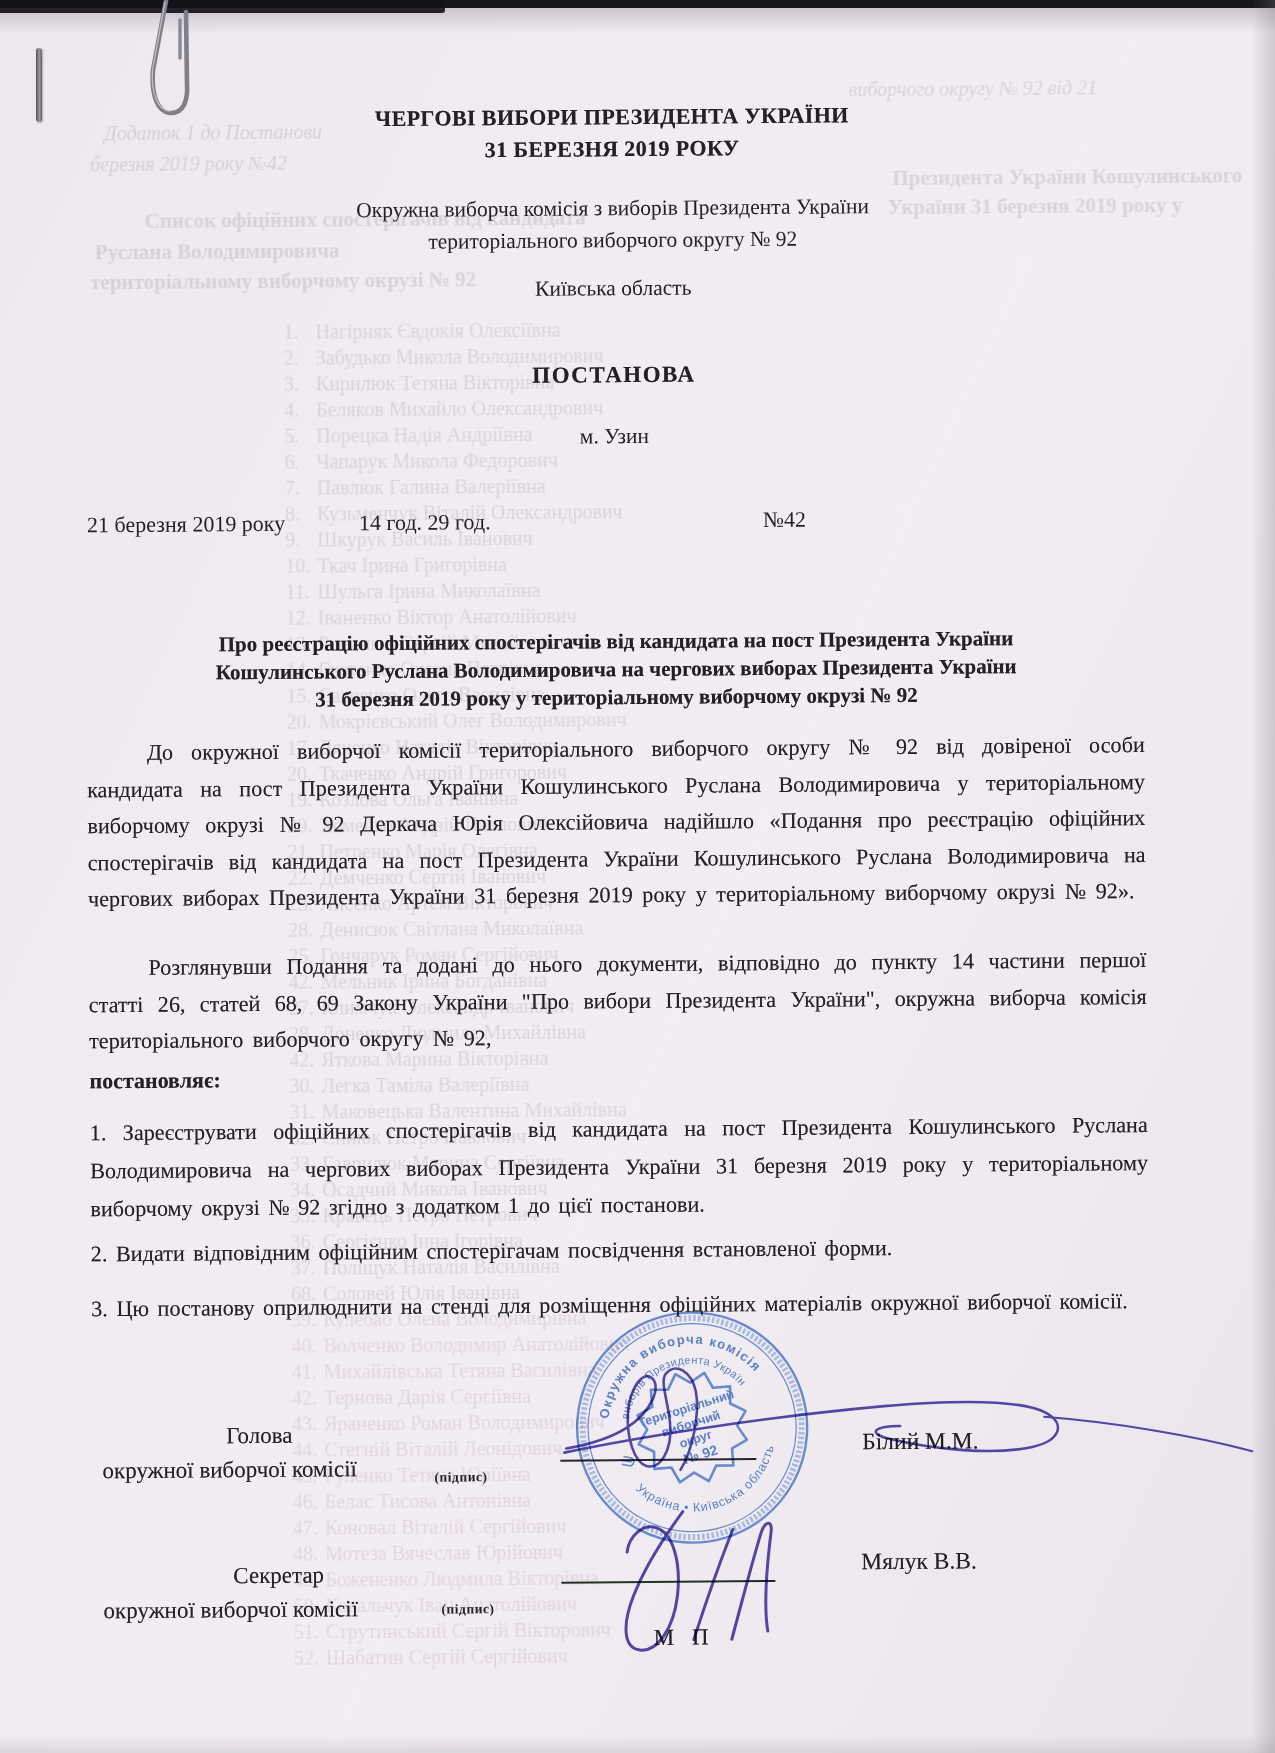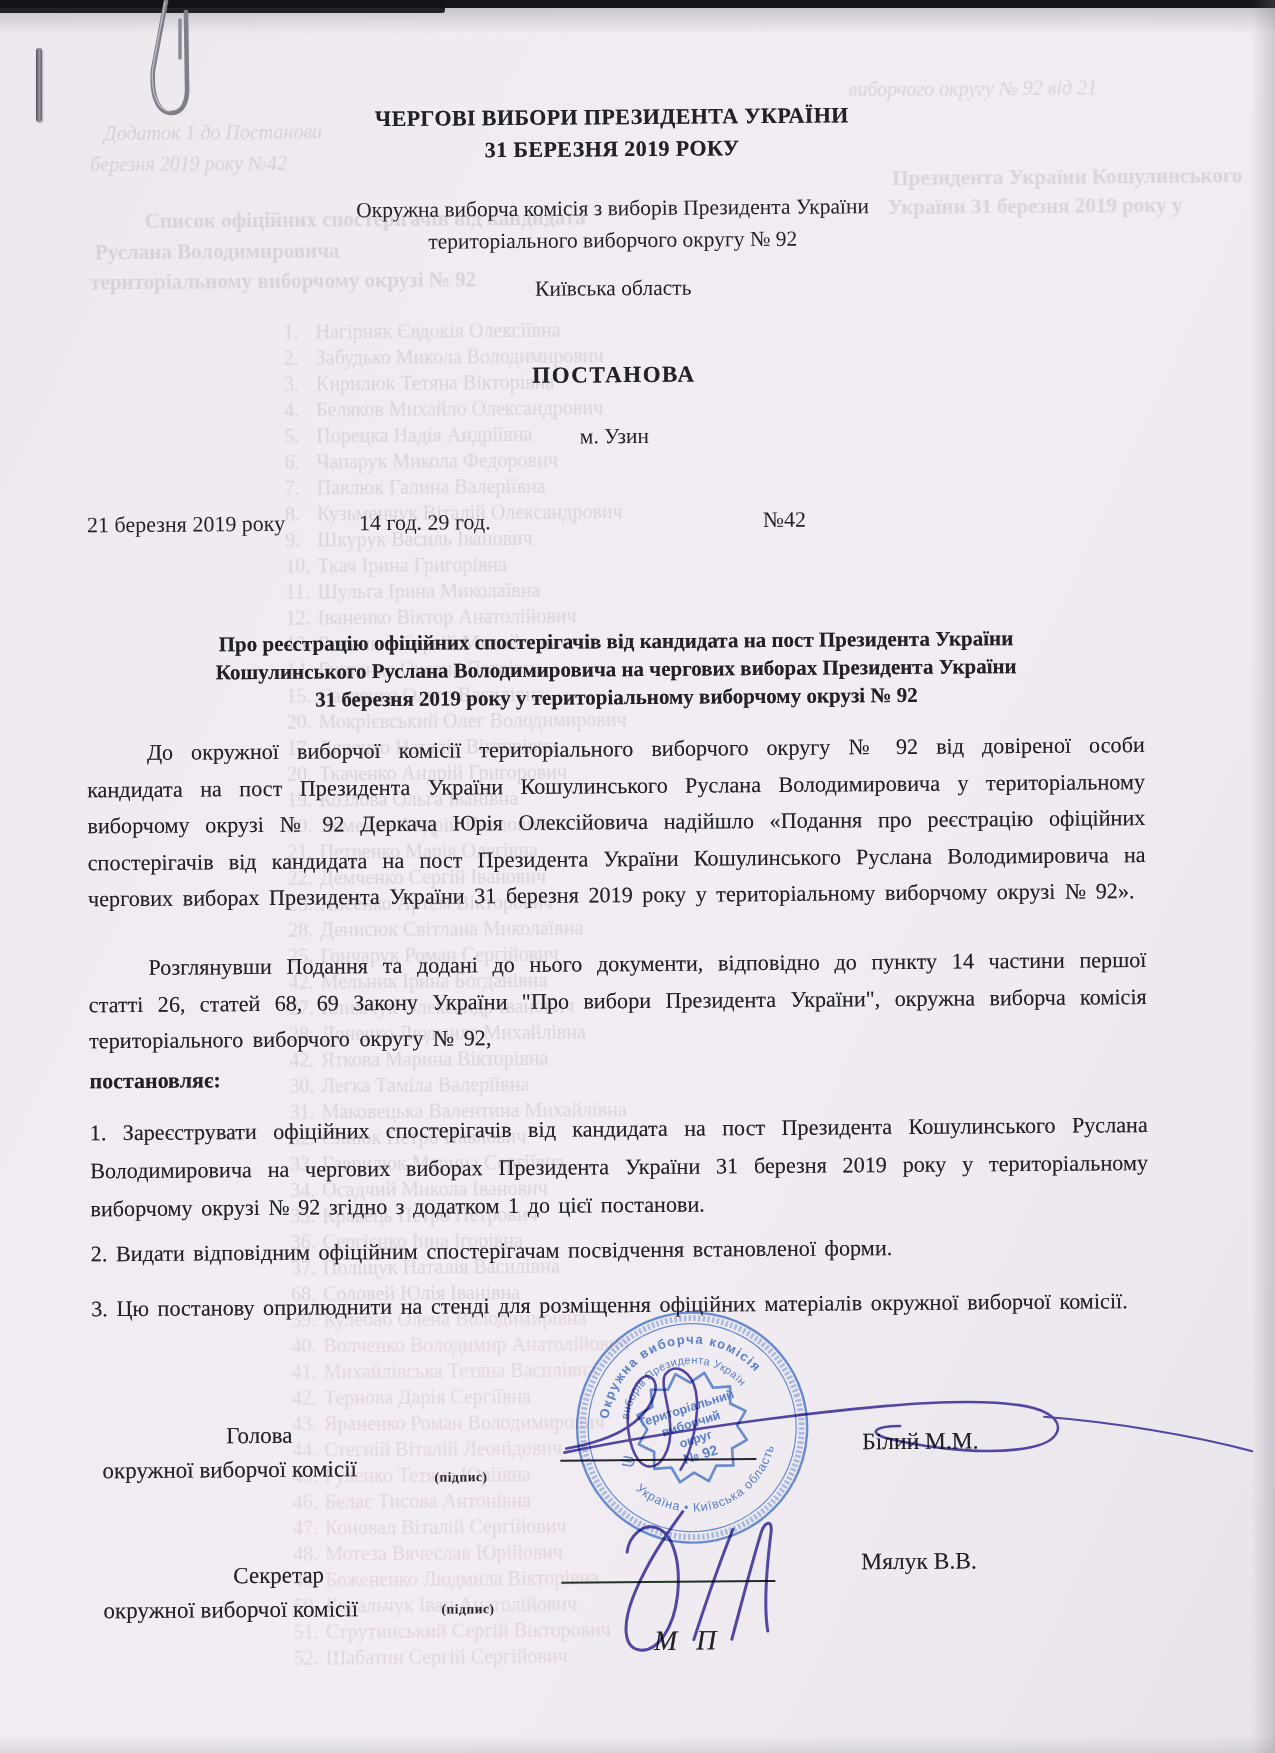"М П" .seal-mark { font-size: 28px -> 23px; font-style: italic -> none }
